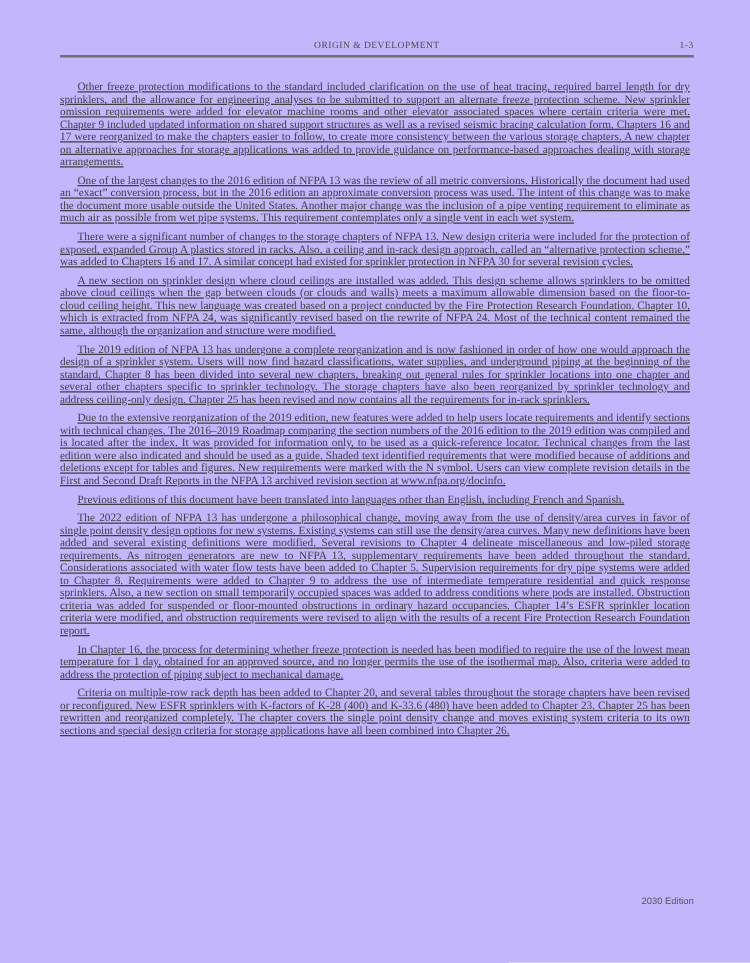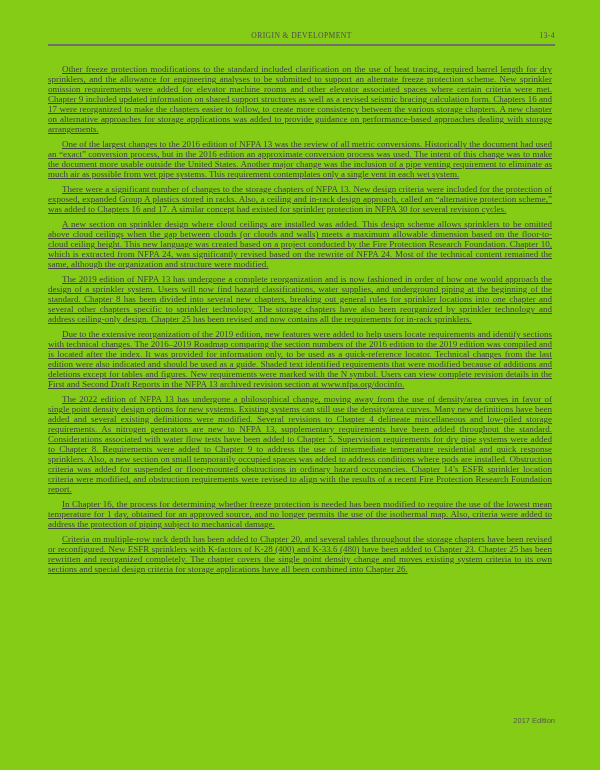"ORIGIN & DEVELOPMENT" .page { background: #84cc16 -> #c4b5fd }
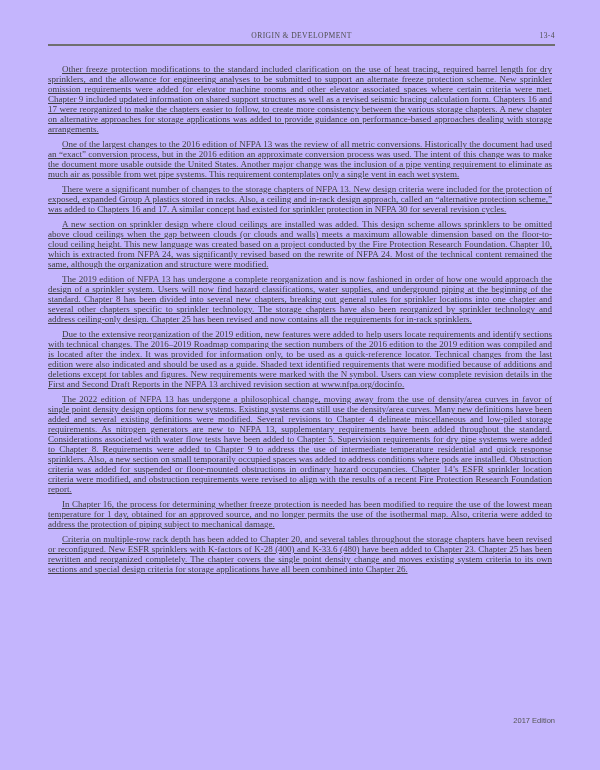"13-4" span.head-page { text: 13-4 -> 1-3 }
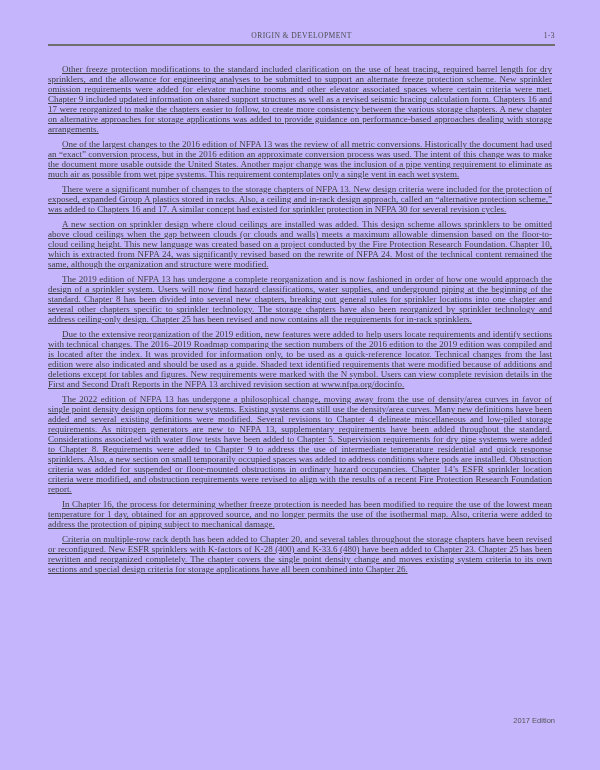"Previous editions of this document" p { html: none -> <p>Previous editions of this document have been translated into languages other than English, including French and Spanish.</p> }
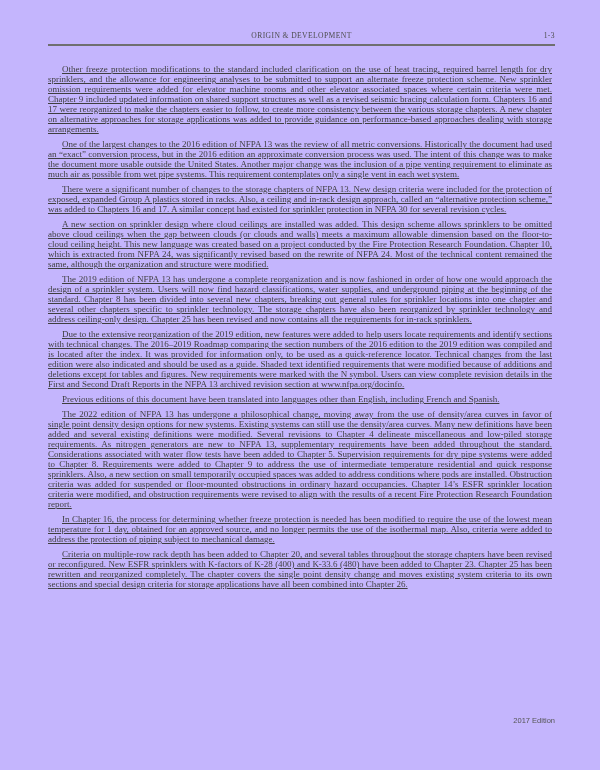"2017 Edition" div.page-footer { text: 2017 -> 2030 }
